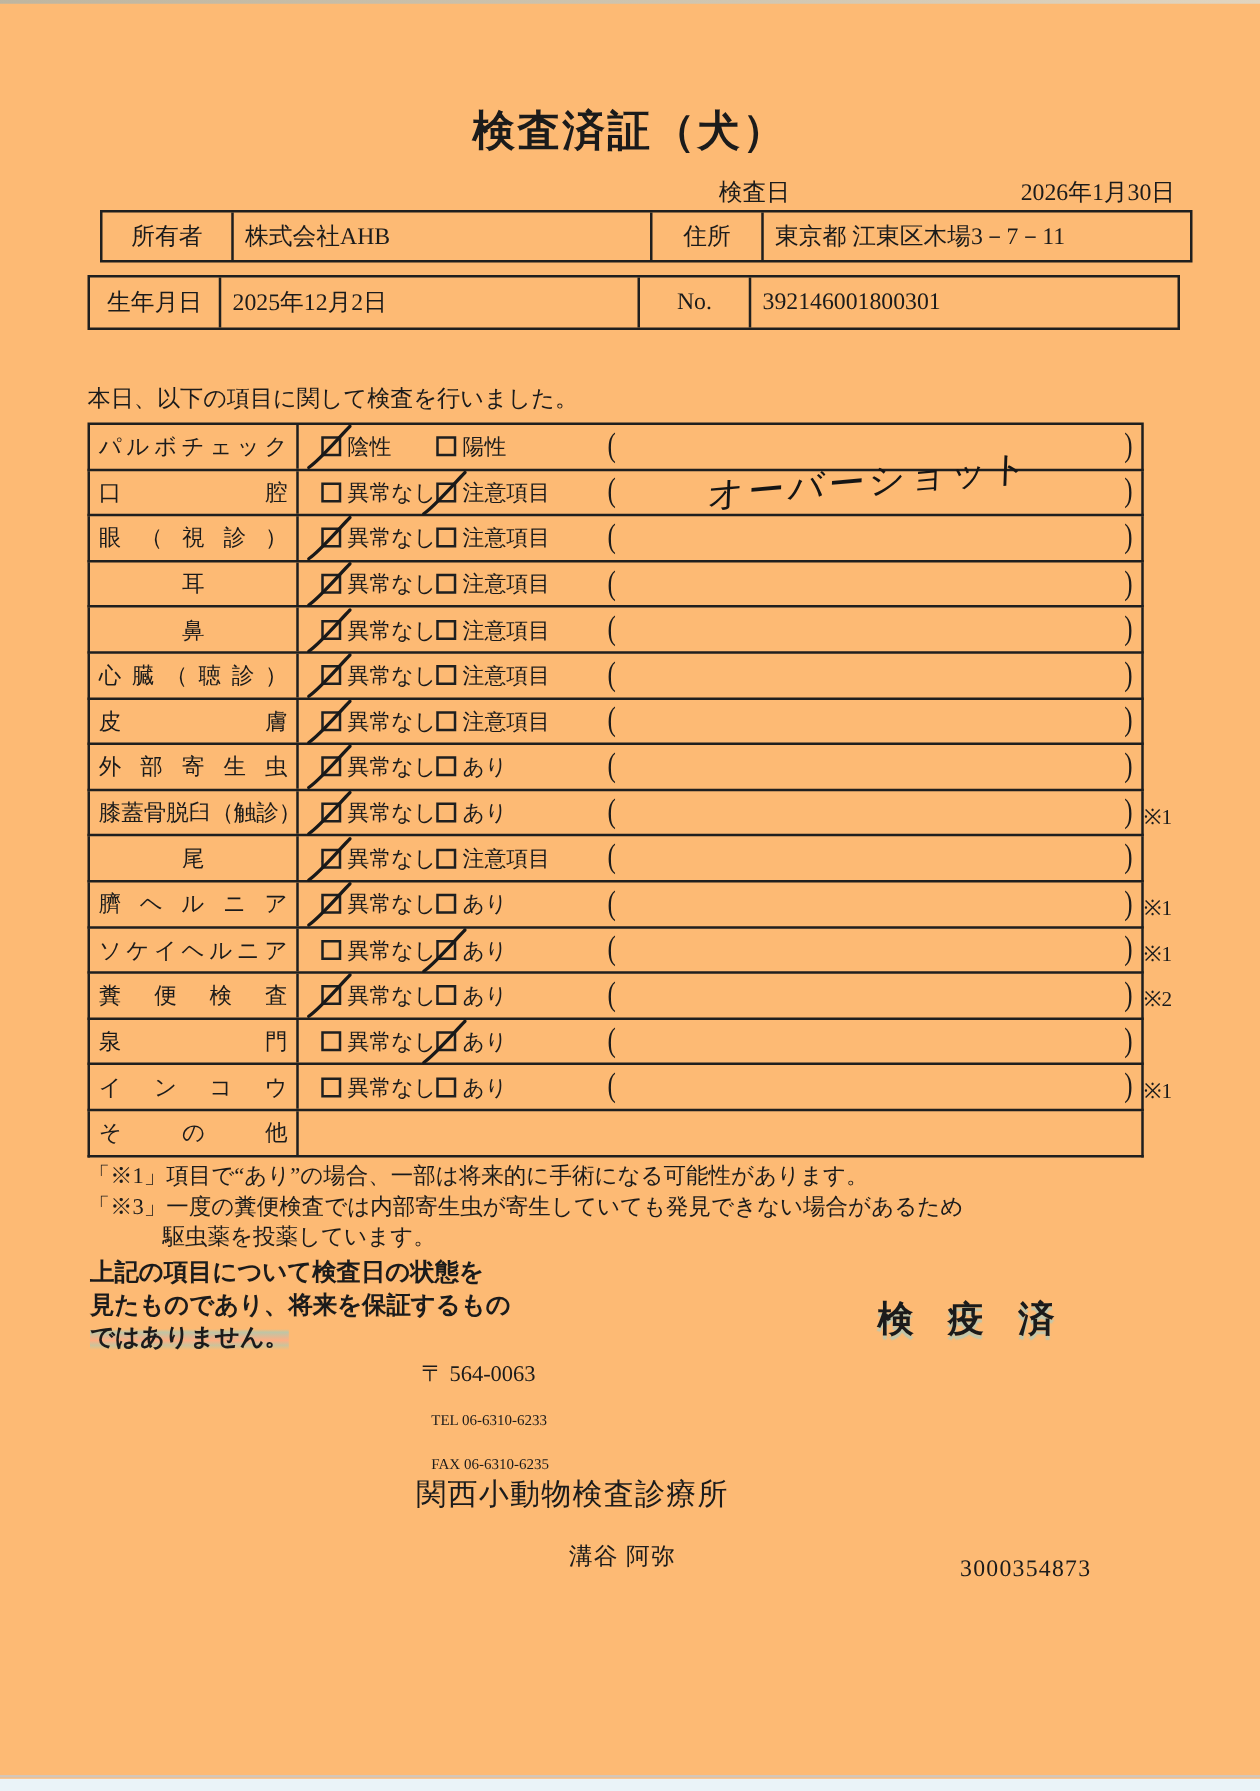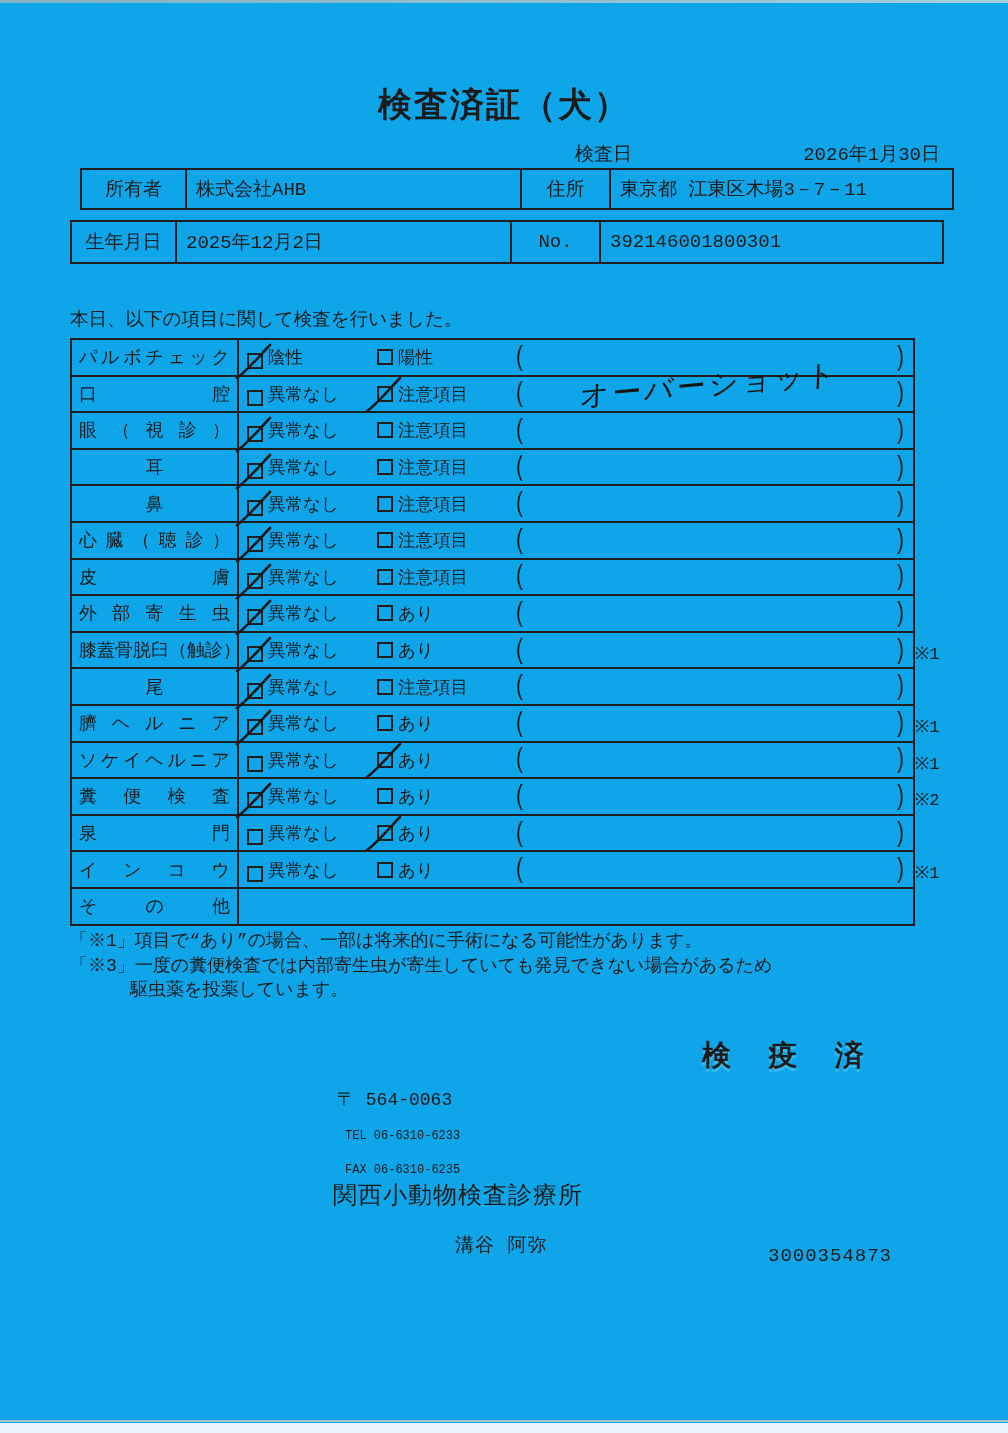"検査済証（犬）" .page { background: #0ea5e9 -> #fdba74; font-family: Liberation Mono, monospace -> Liberation Serif, serif }
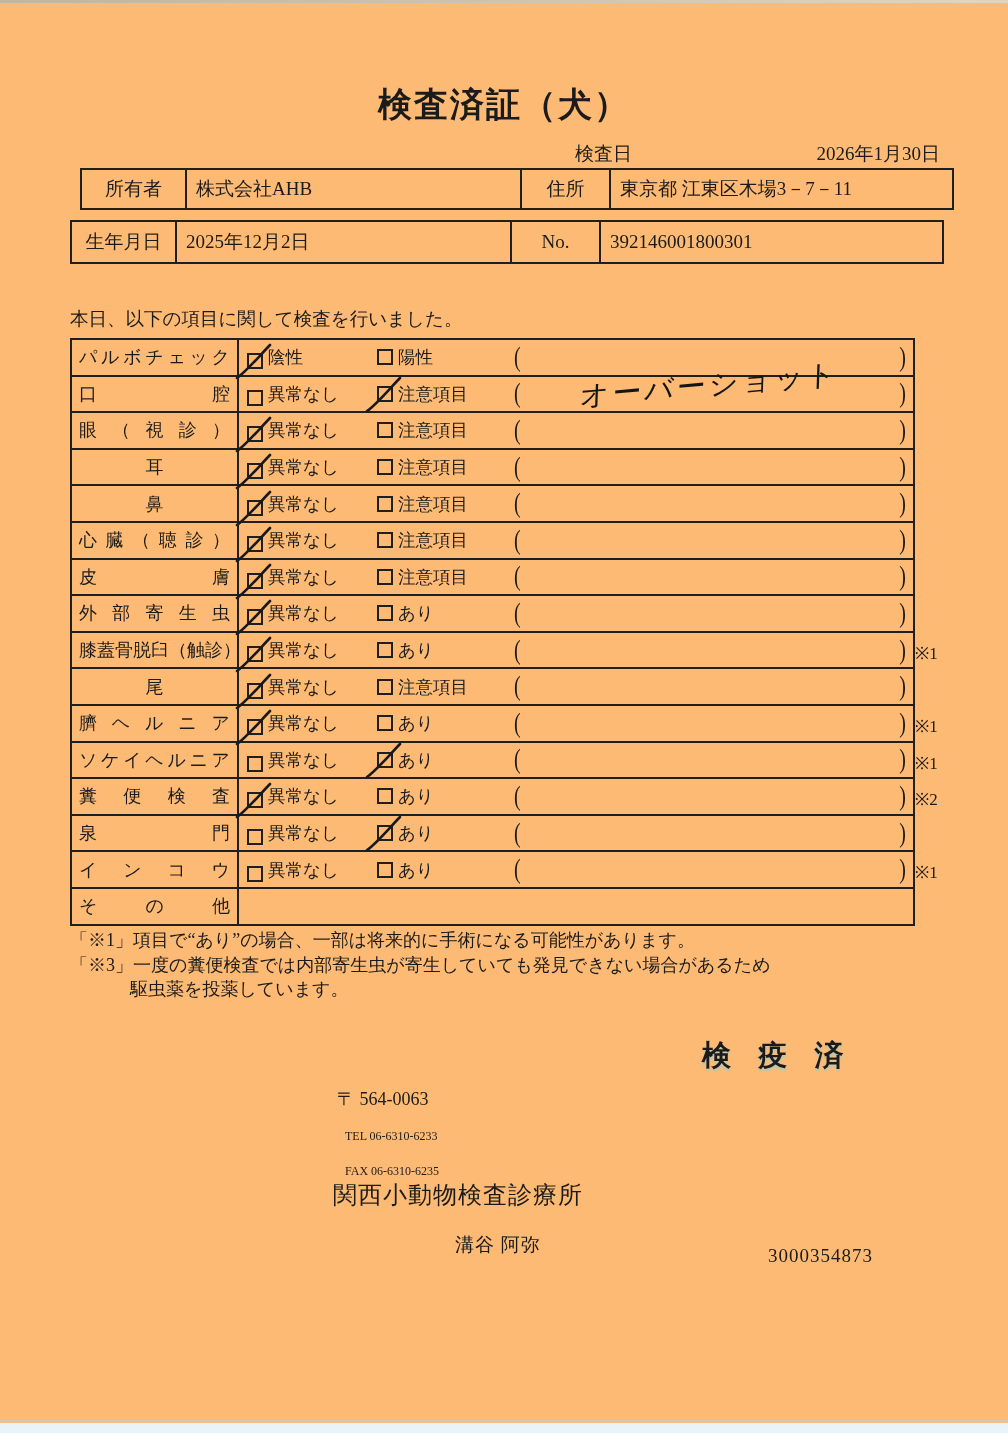"陰性" .opt1 { align-items: flex-end -> none; padding-left: 8px -> 18px; width: 138px -> 110px }
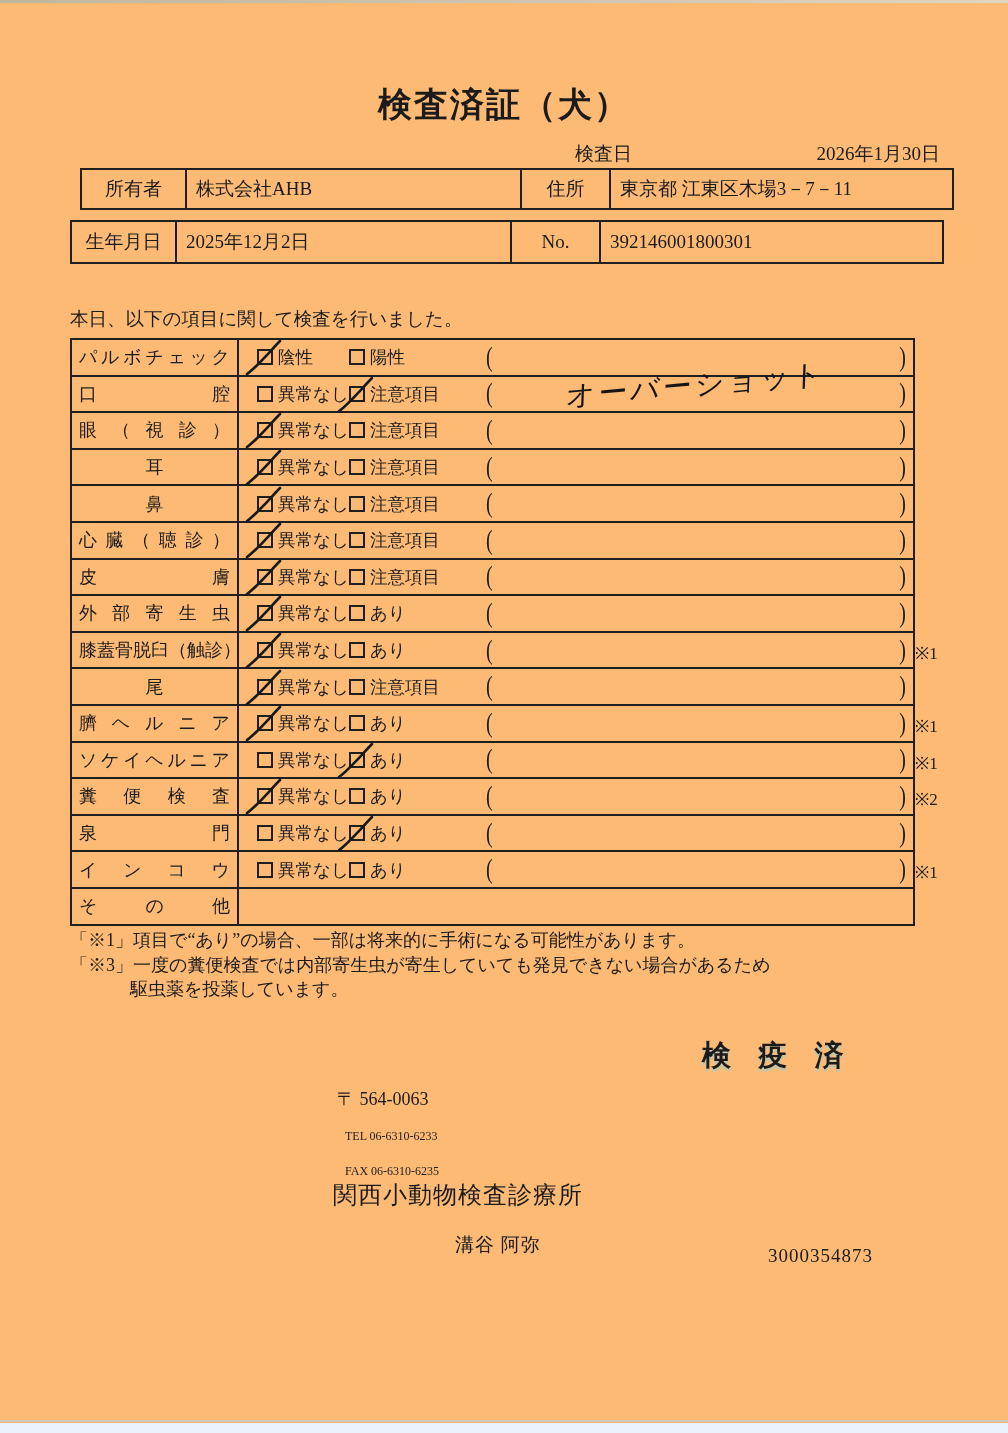"上記の項目について検査日の状態を" div.abs { html: none -> <div> <div>上記の項目について検査日の状態を</div> <div>見たものであり、将来を保証するもの</div> <div>ではありません。</div> </div> }
